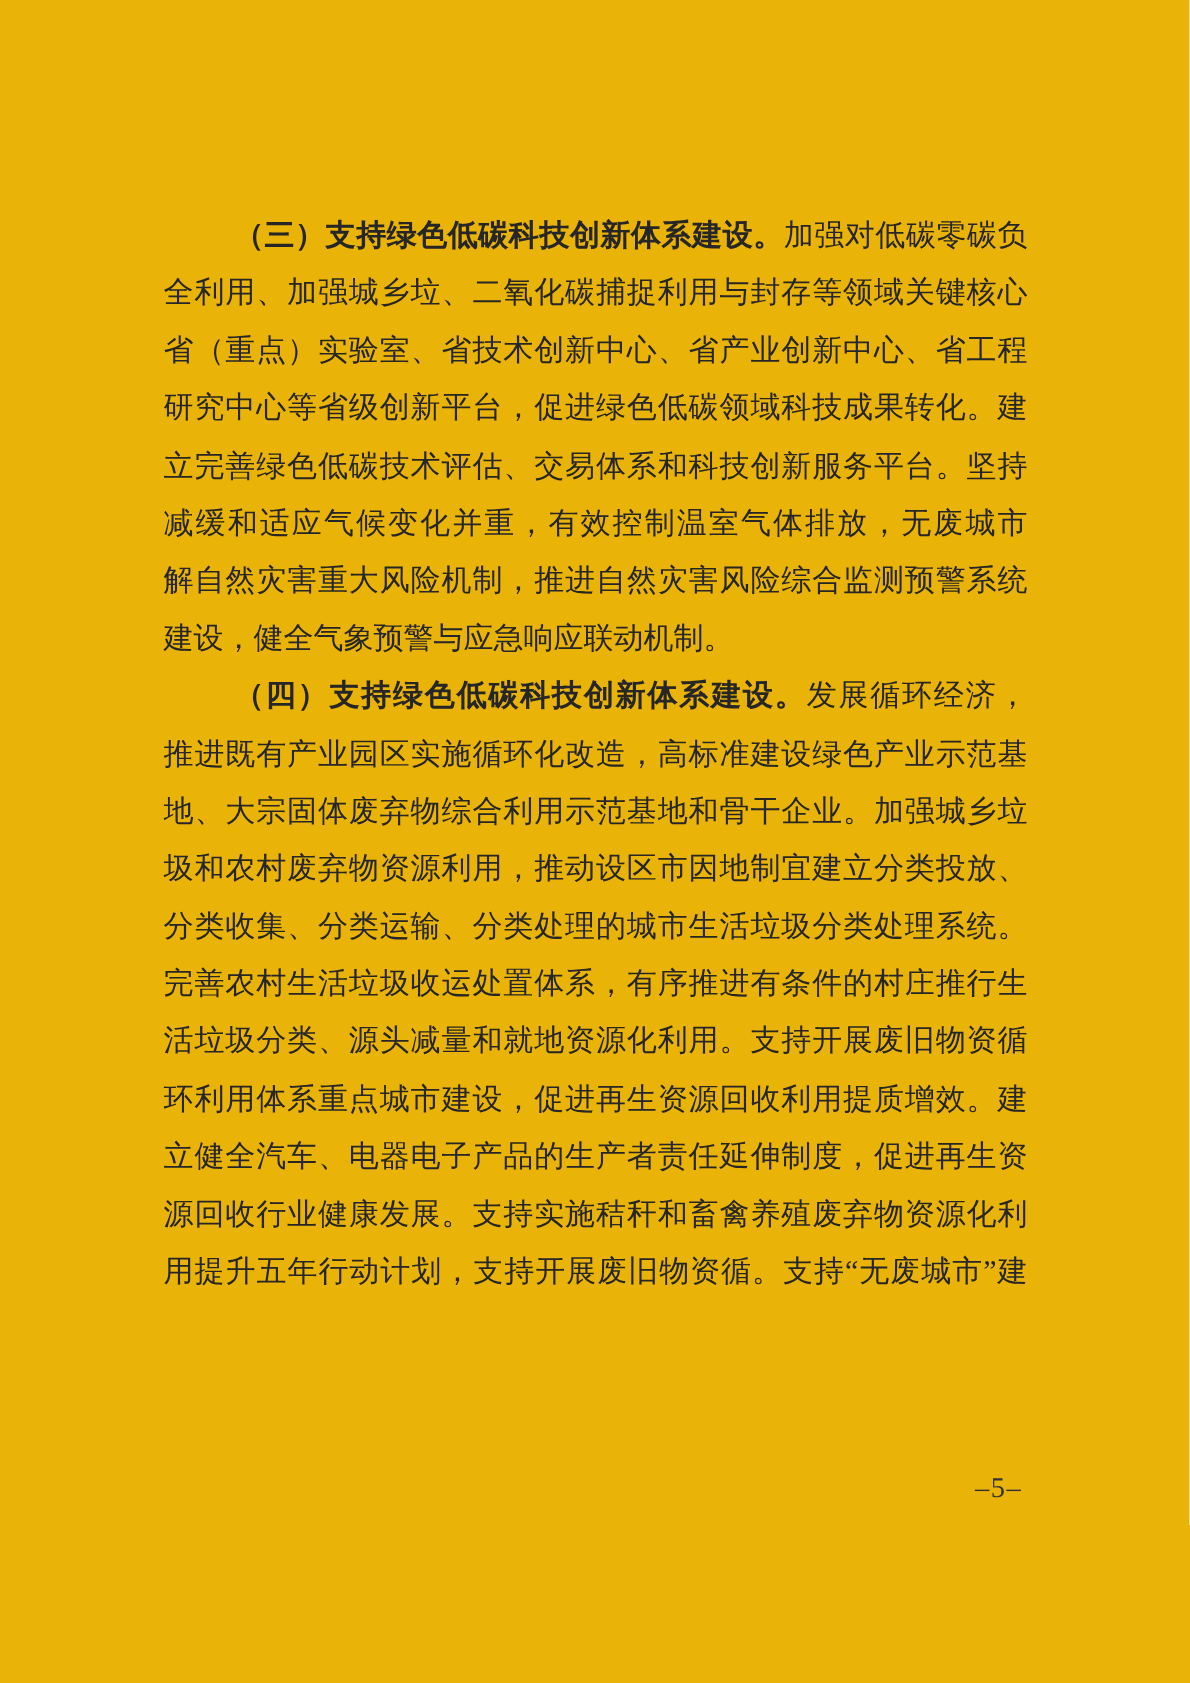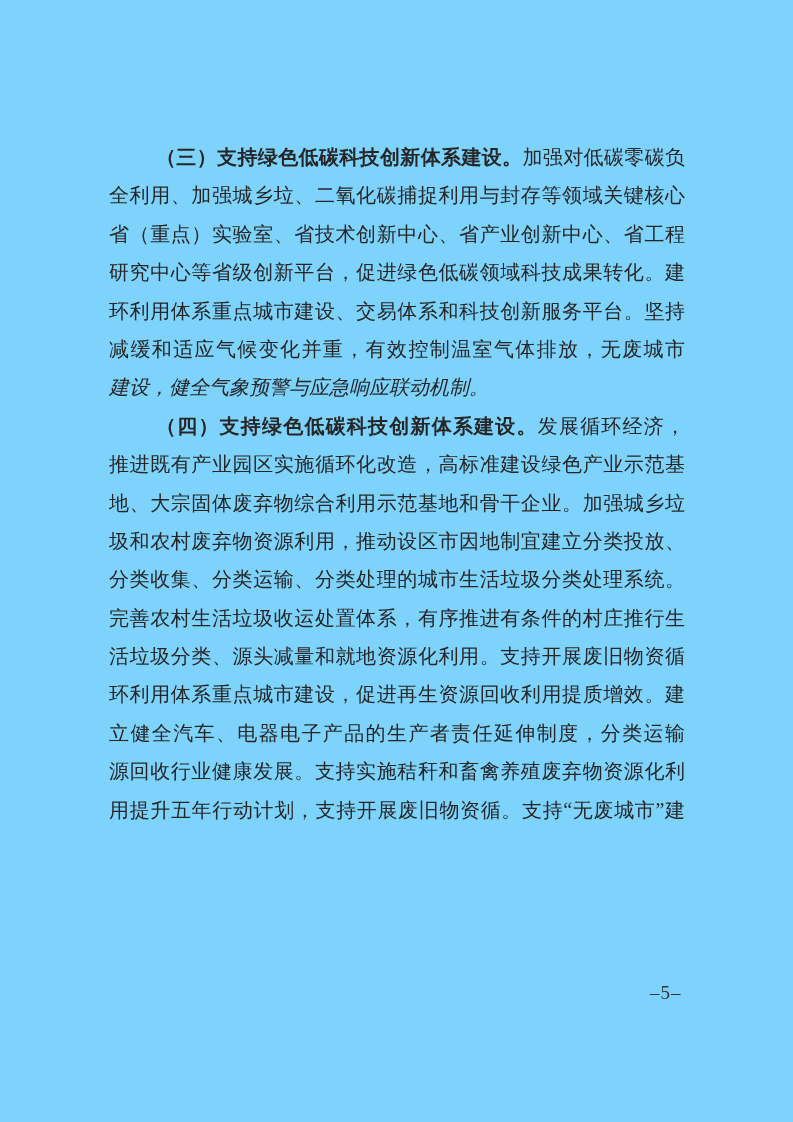"（三）支持绿色低碳科技创新体系建设。加强对低碳零碳负" .page { background: #7dd3fc -> #eab308 }
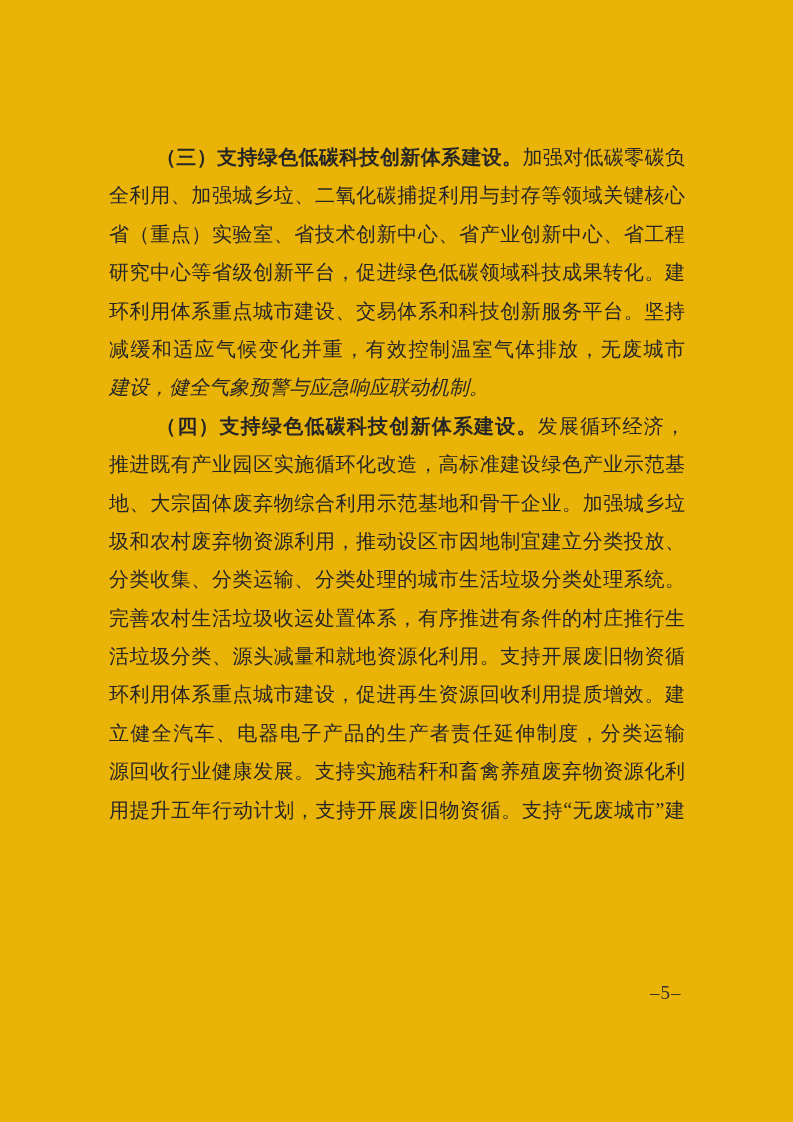"环利用体系重点城市建设、交易体系和科技创新服务平台。坚持" span.seg { text: 环利用体系重点城市建设 -> 立完善绿色低碳技术评估 }
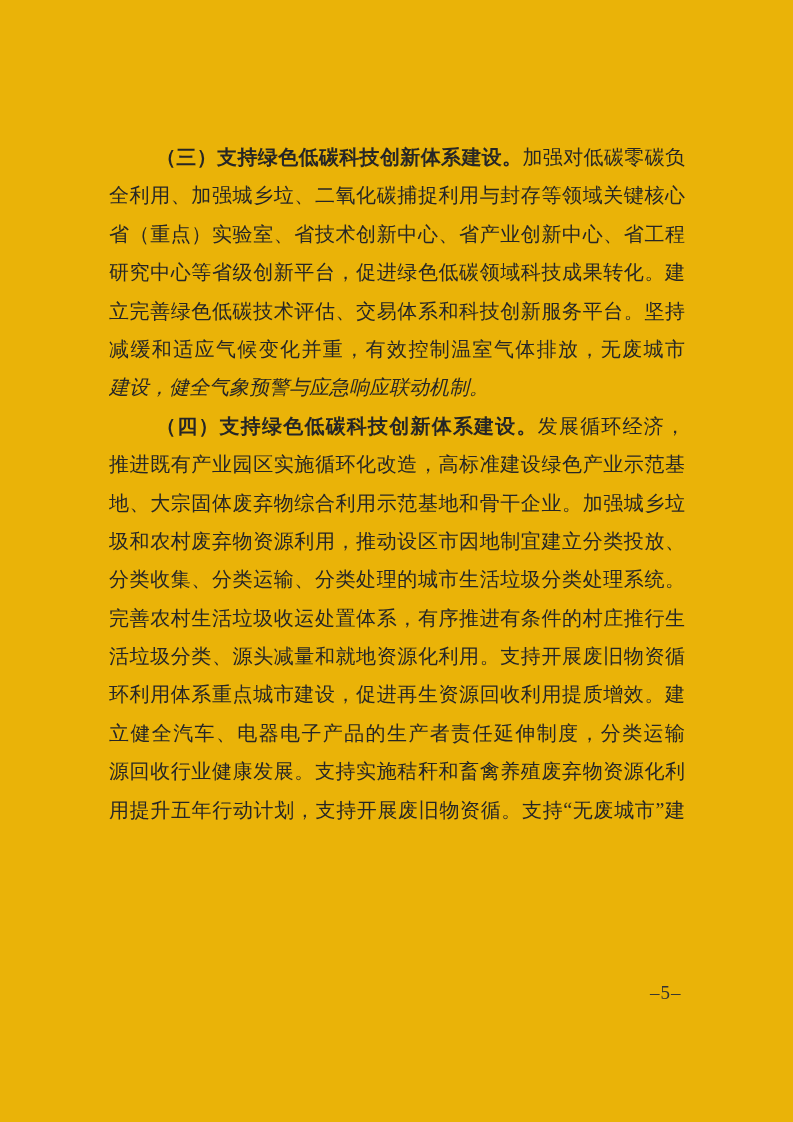"解自然灾害重大风险机制，推进自然灾害风险综合监测预警系统" div.line { html: none -> <div><span>解自然灾害重大风险机制，推进自然灾害风险综合监测预警系统</span></div> }
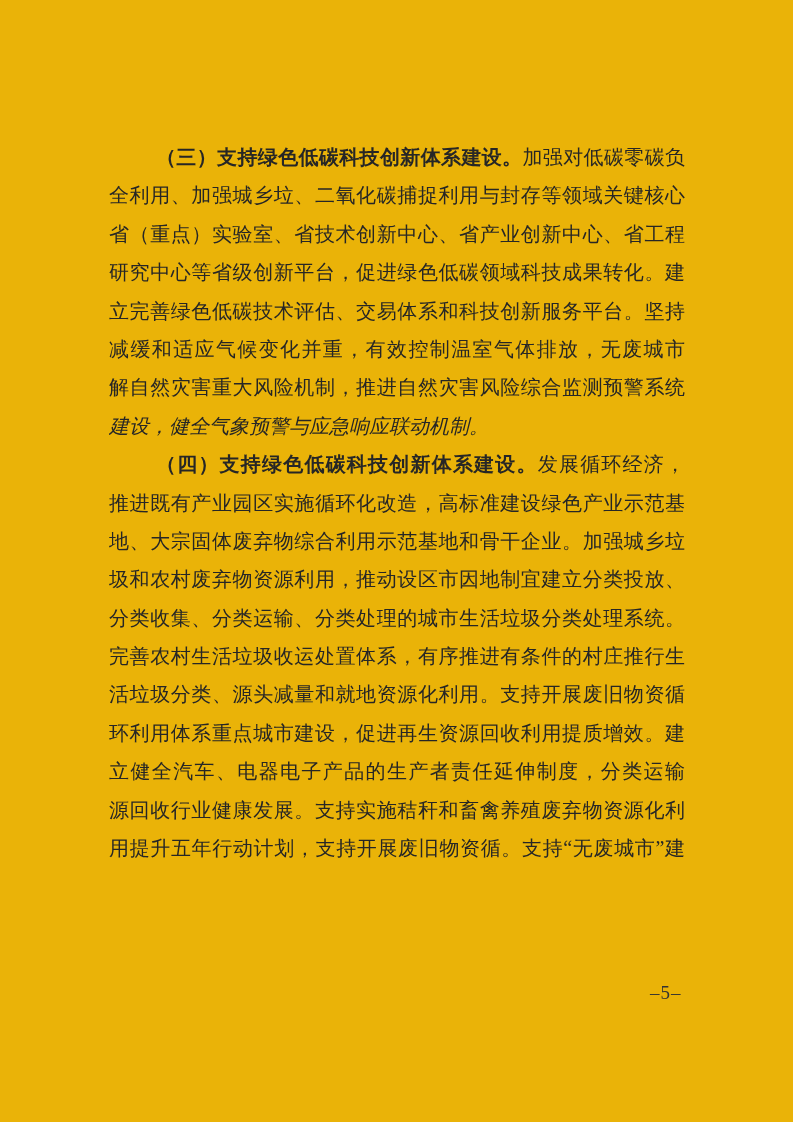"建设，健全气象预警与应急响应联动机制。" .line.lastline { font-style: italic -> none }
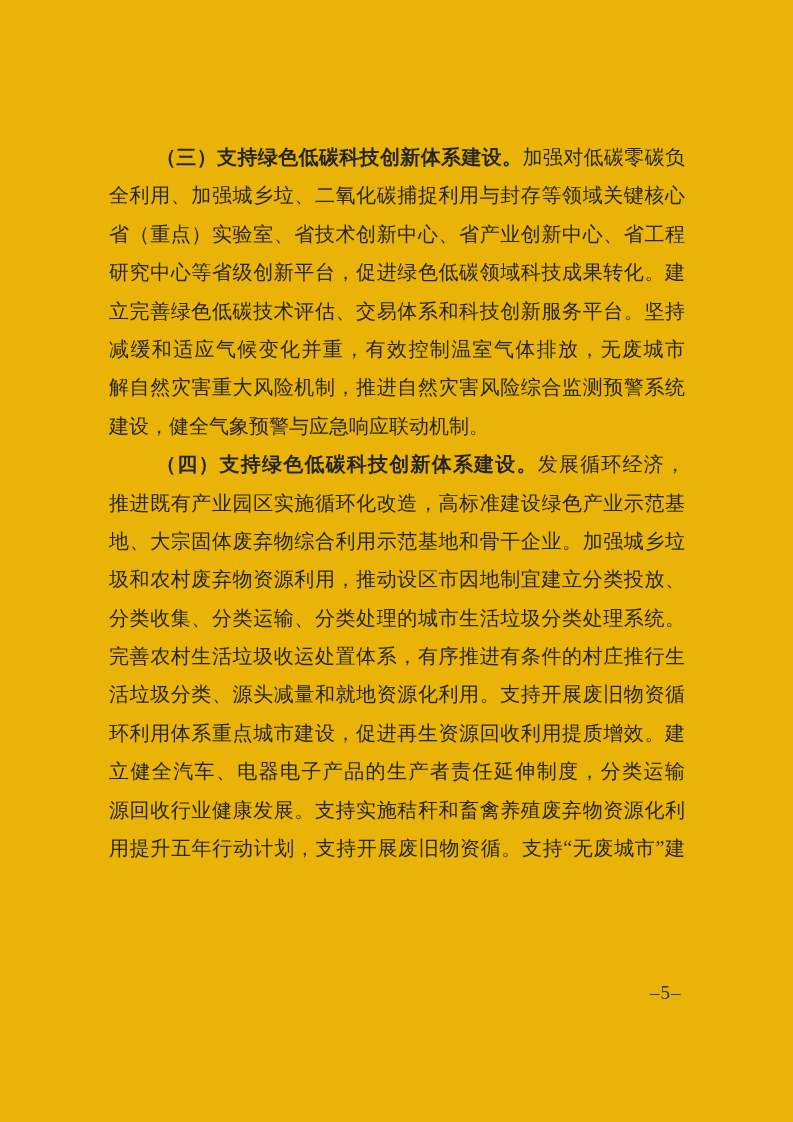"立健全汽车、电器电子产品的生产者责任延伸制度，分类运输" span.seg { text: 分类运输 -> 促进再生资 }
